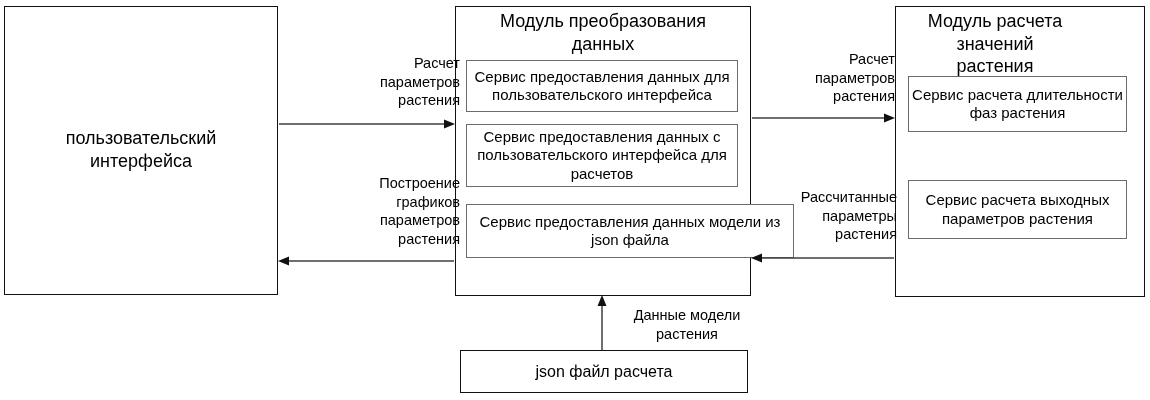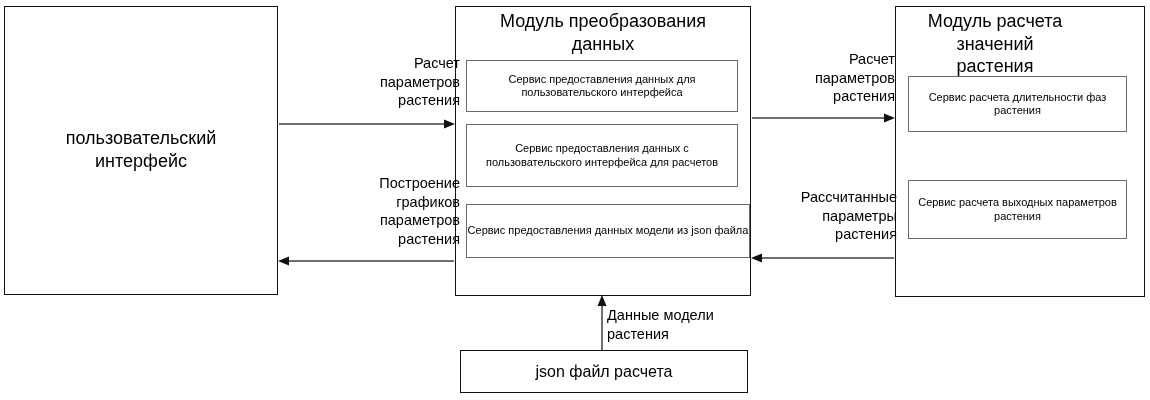"Сервис предоставления данных для" .inner-box { font-size: 11px -> 15px }
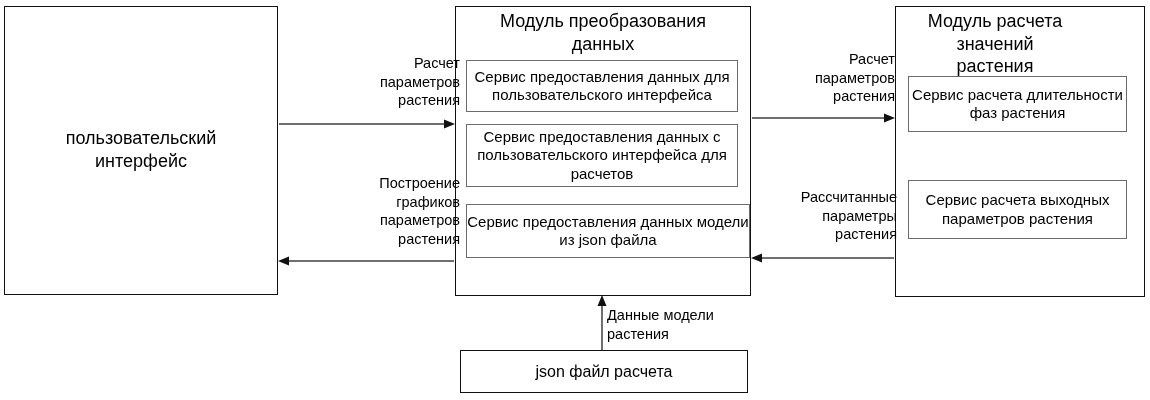"пользовательский" div.big-label { text: интерфейс -> интерфейса }
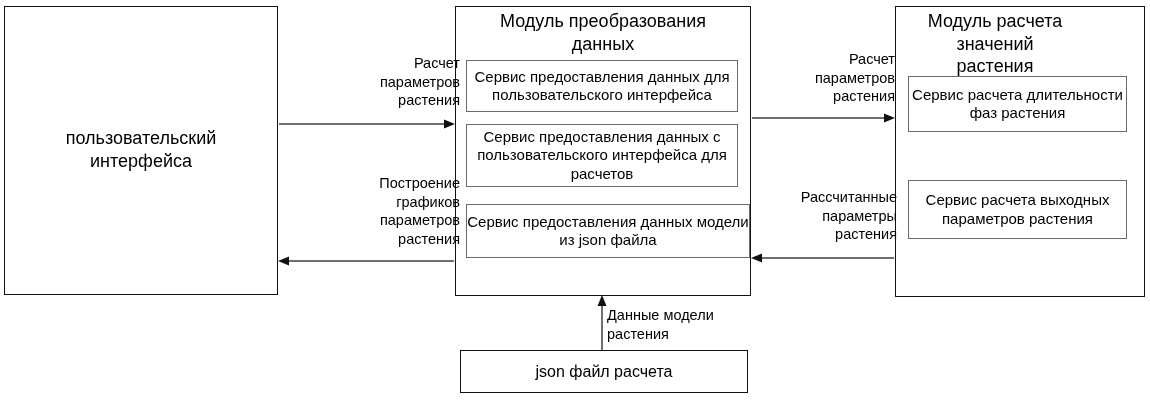"Сервис предоставления данных модели из" div.inner-box { width: 284px -> 328px }
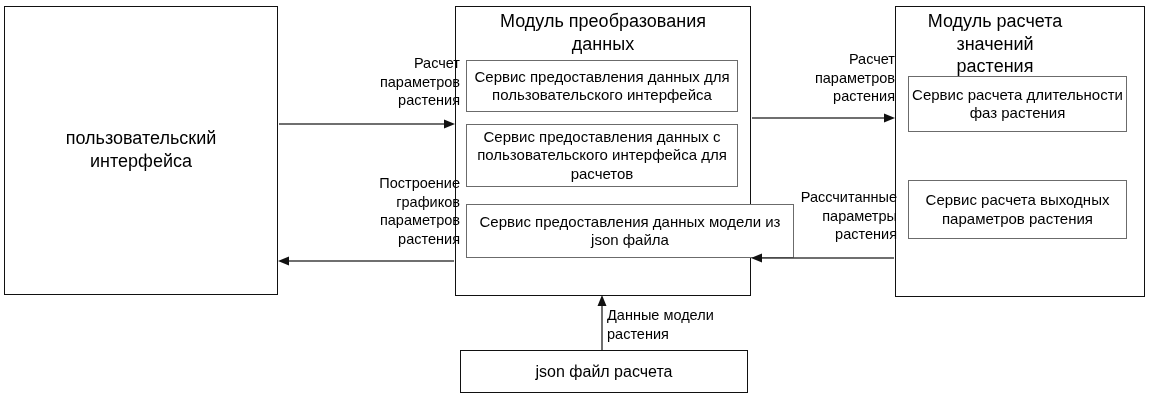"Данные модели" div.edge-label { text-align: left -> center }
